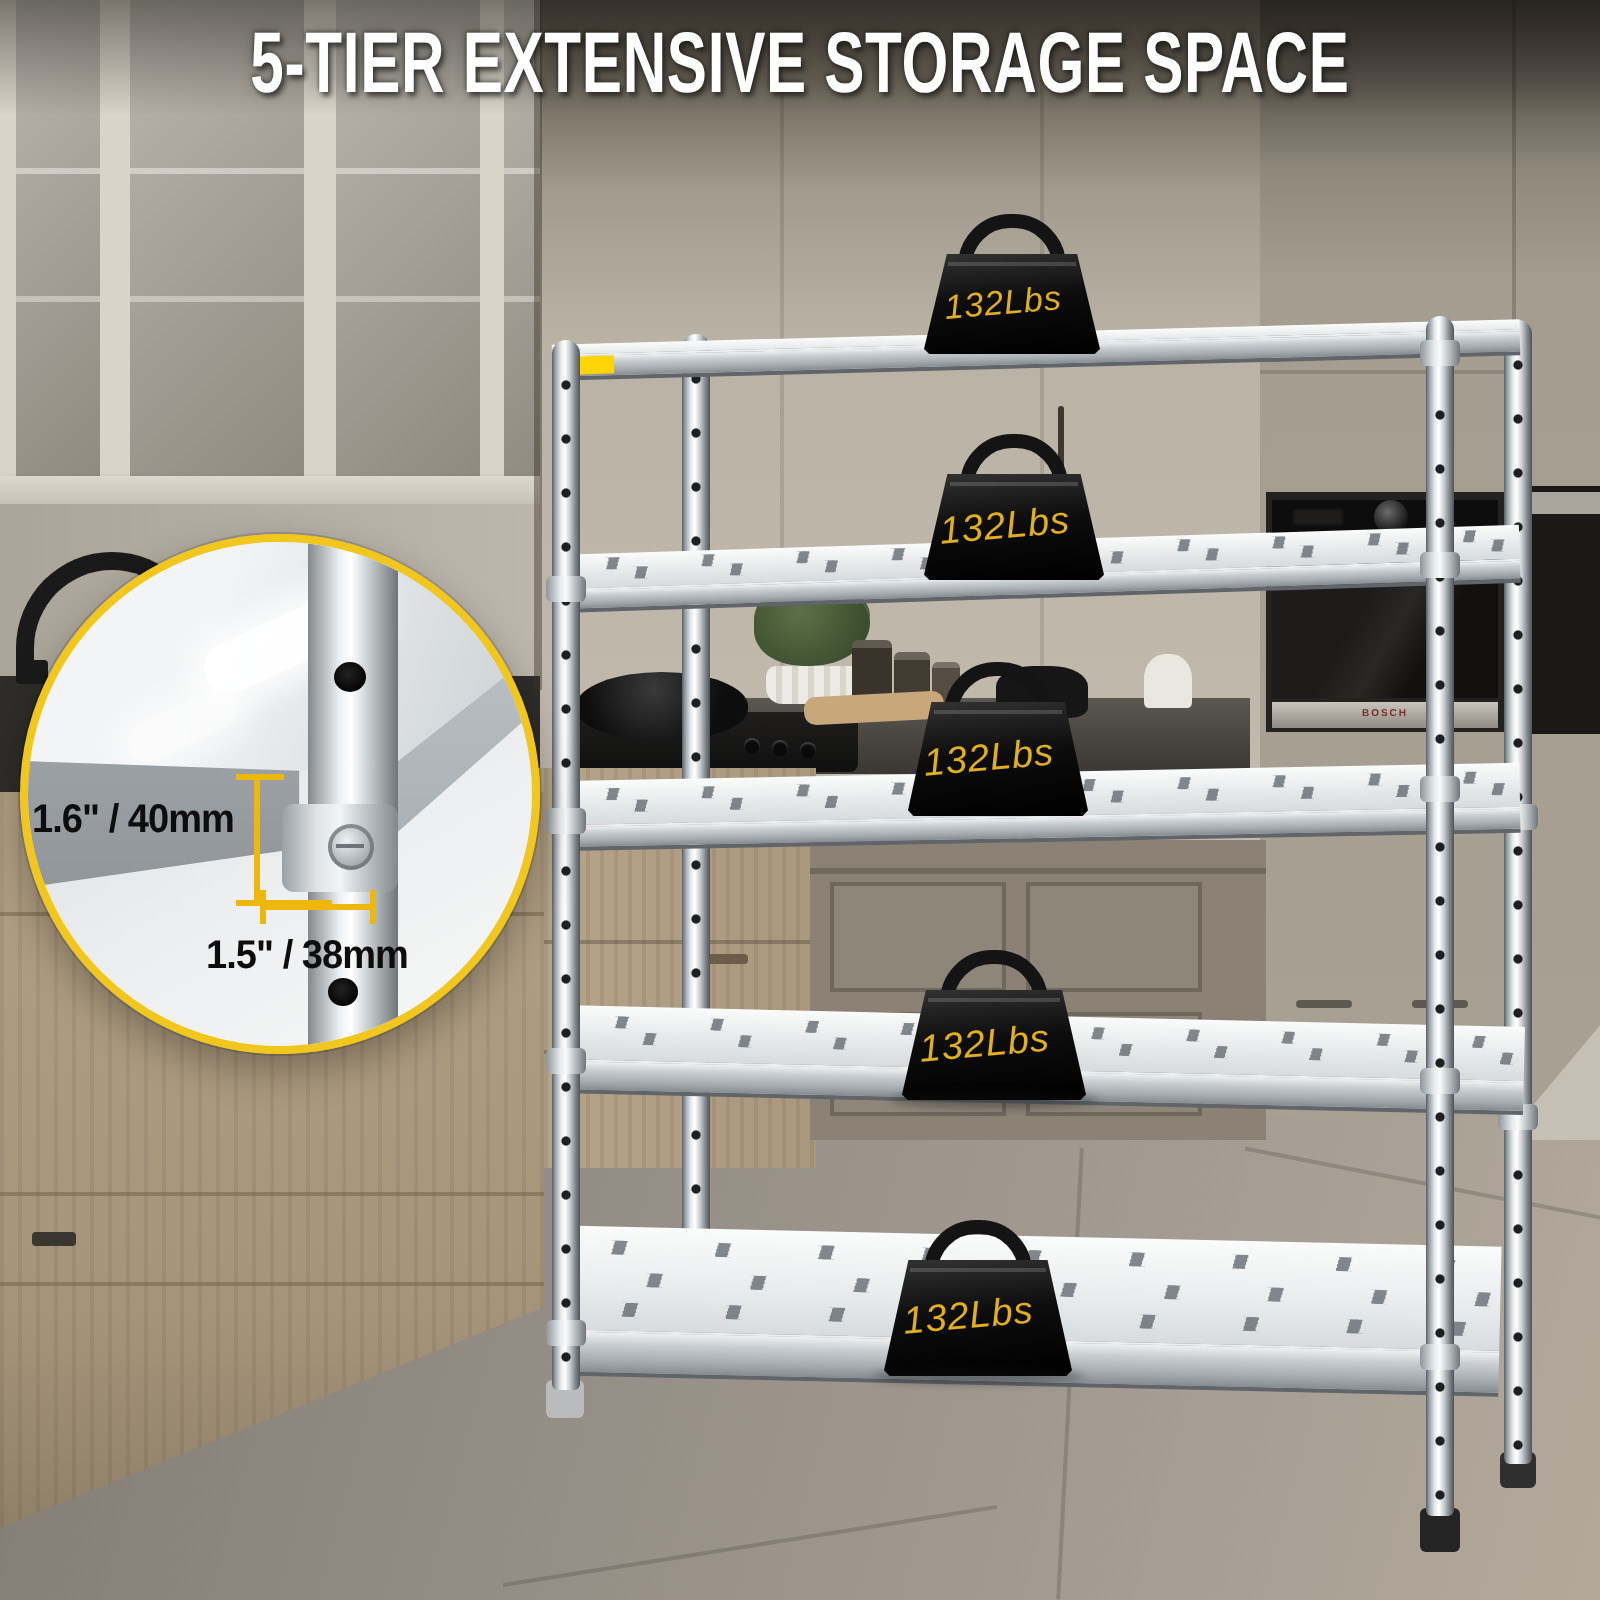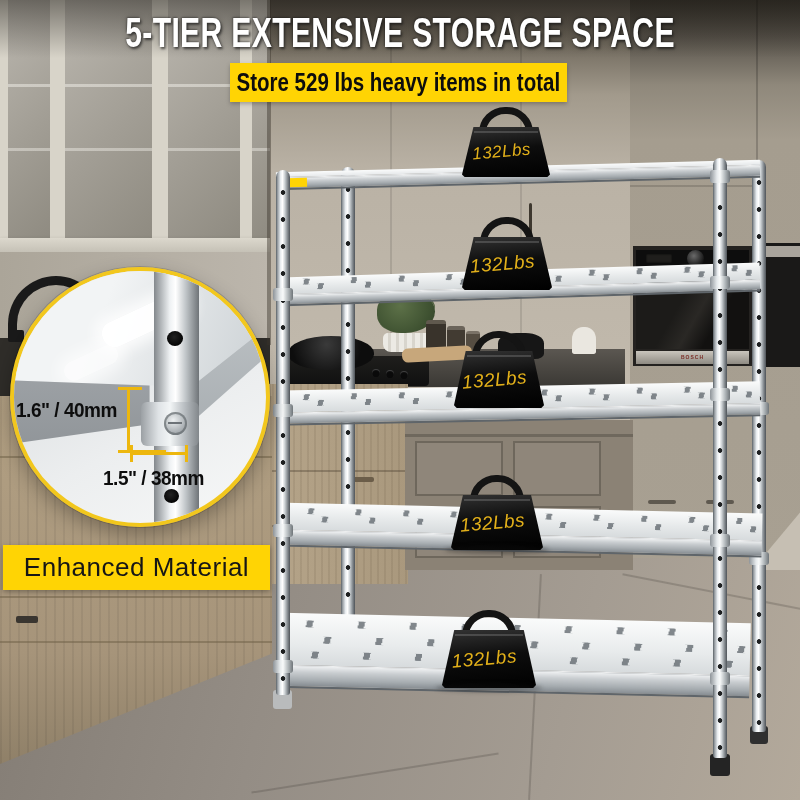"Store 529 lbs heavy items" div.banner { html: <div> <span>Store 529 lbs heavy items in total</span> </div> -> none }
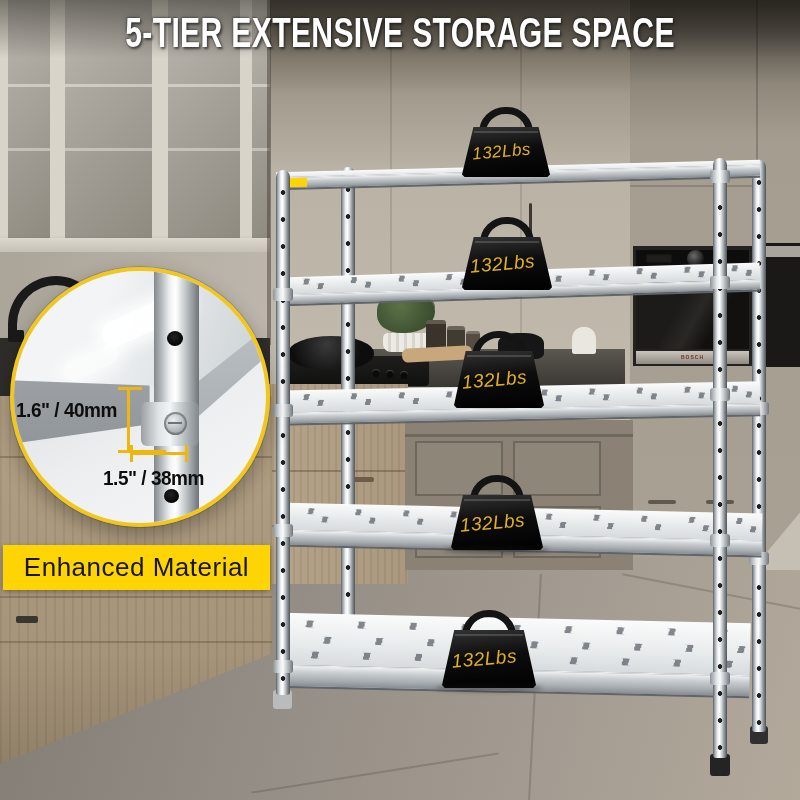"Enhanced Material" div.badge { html: <div>Enhanced Material</div> -> none }
